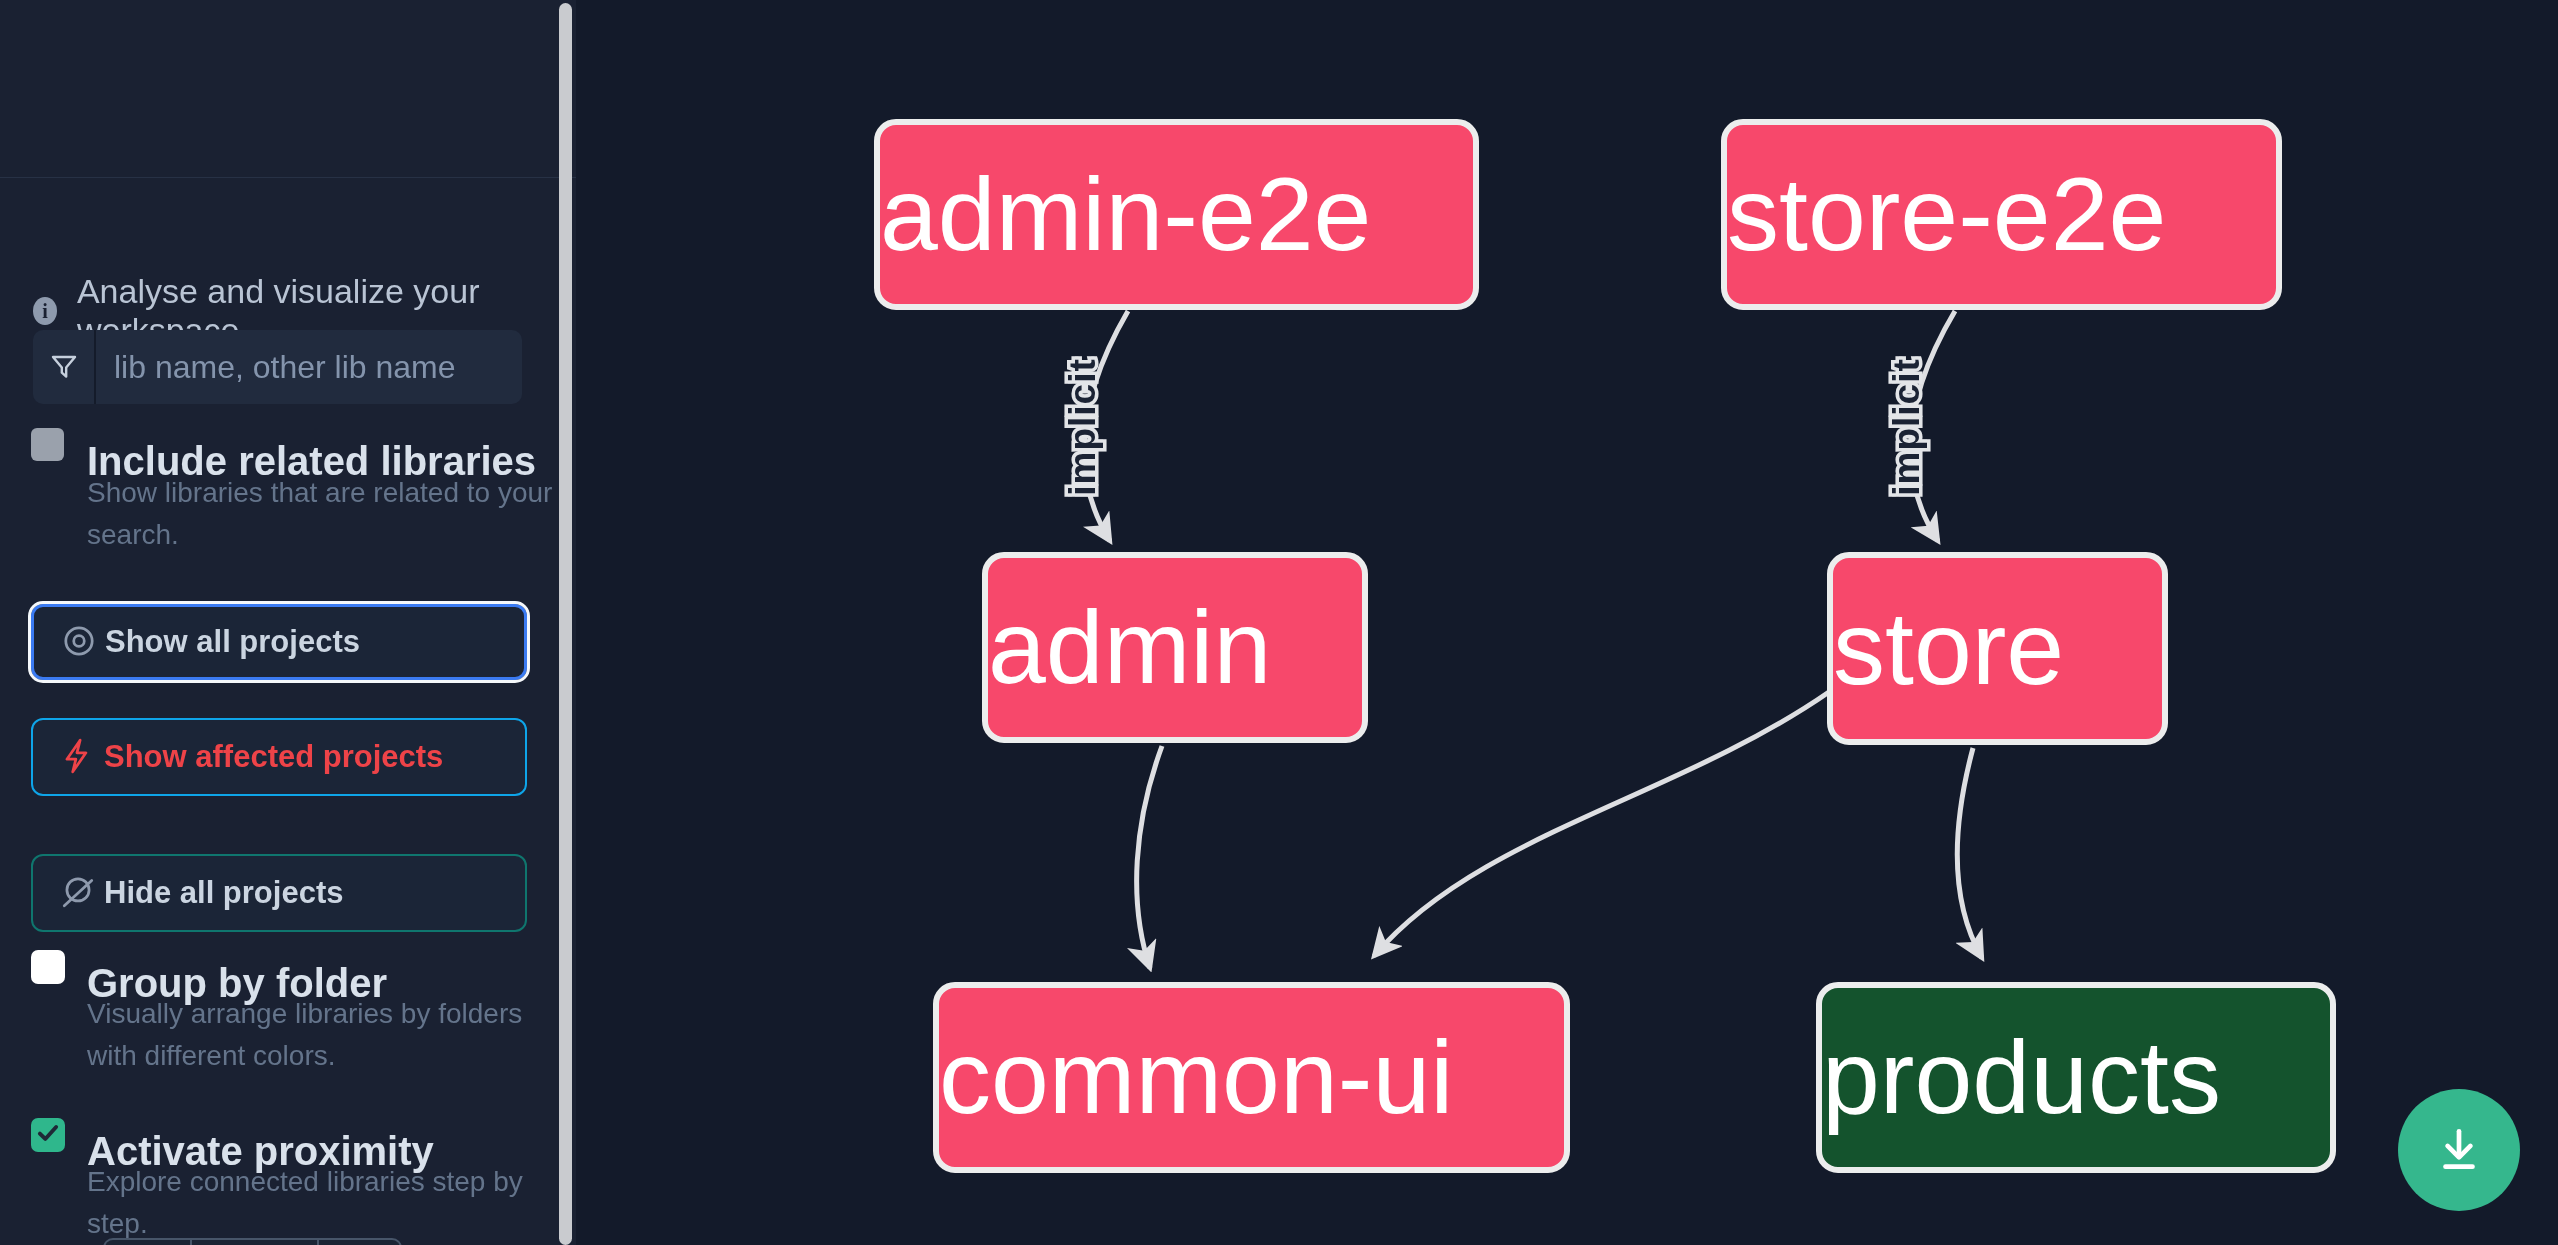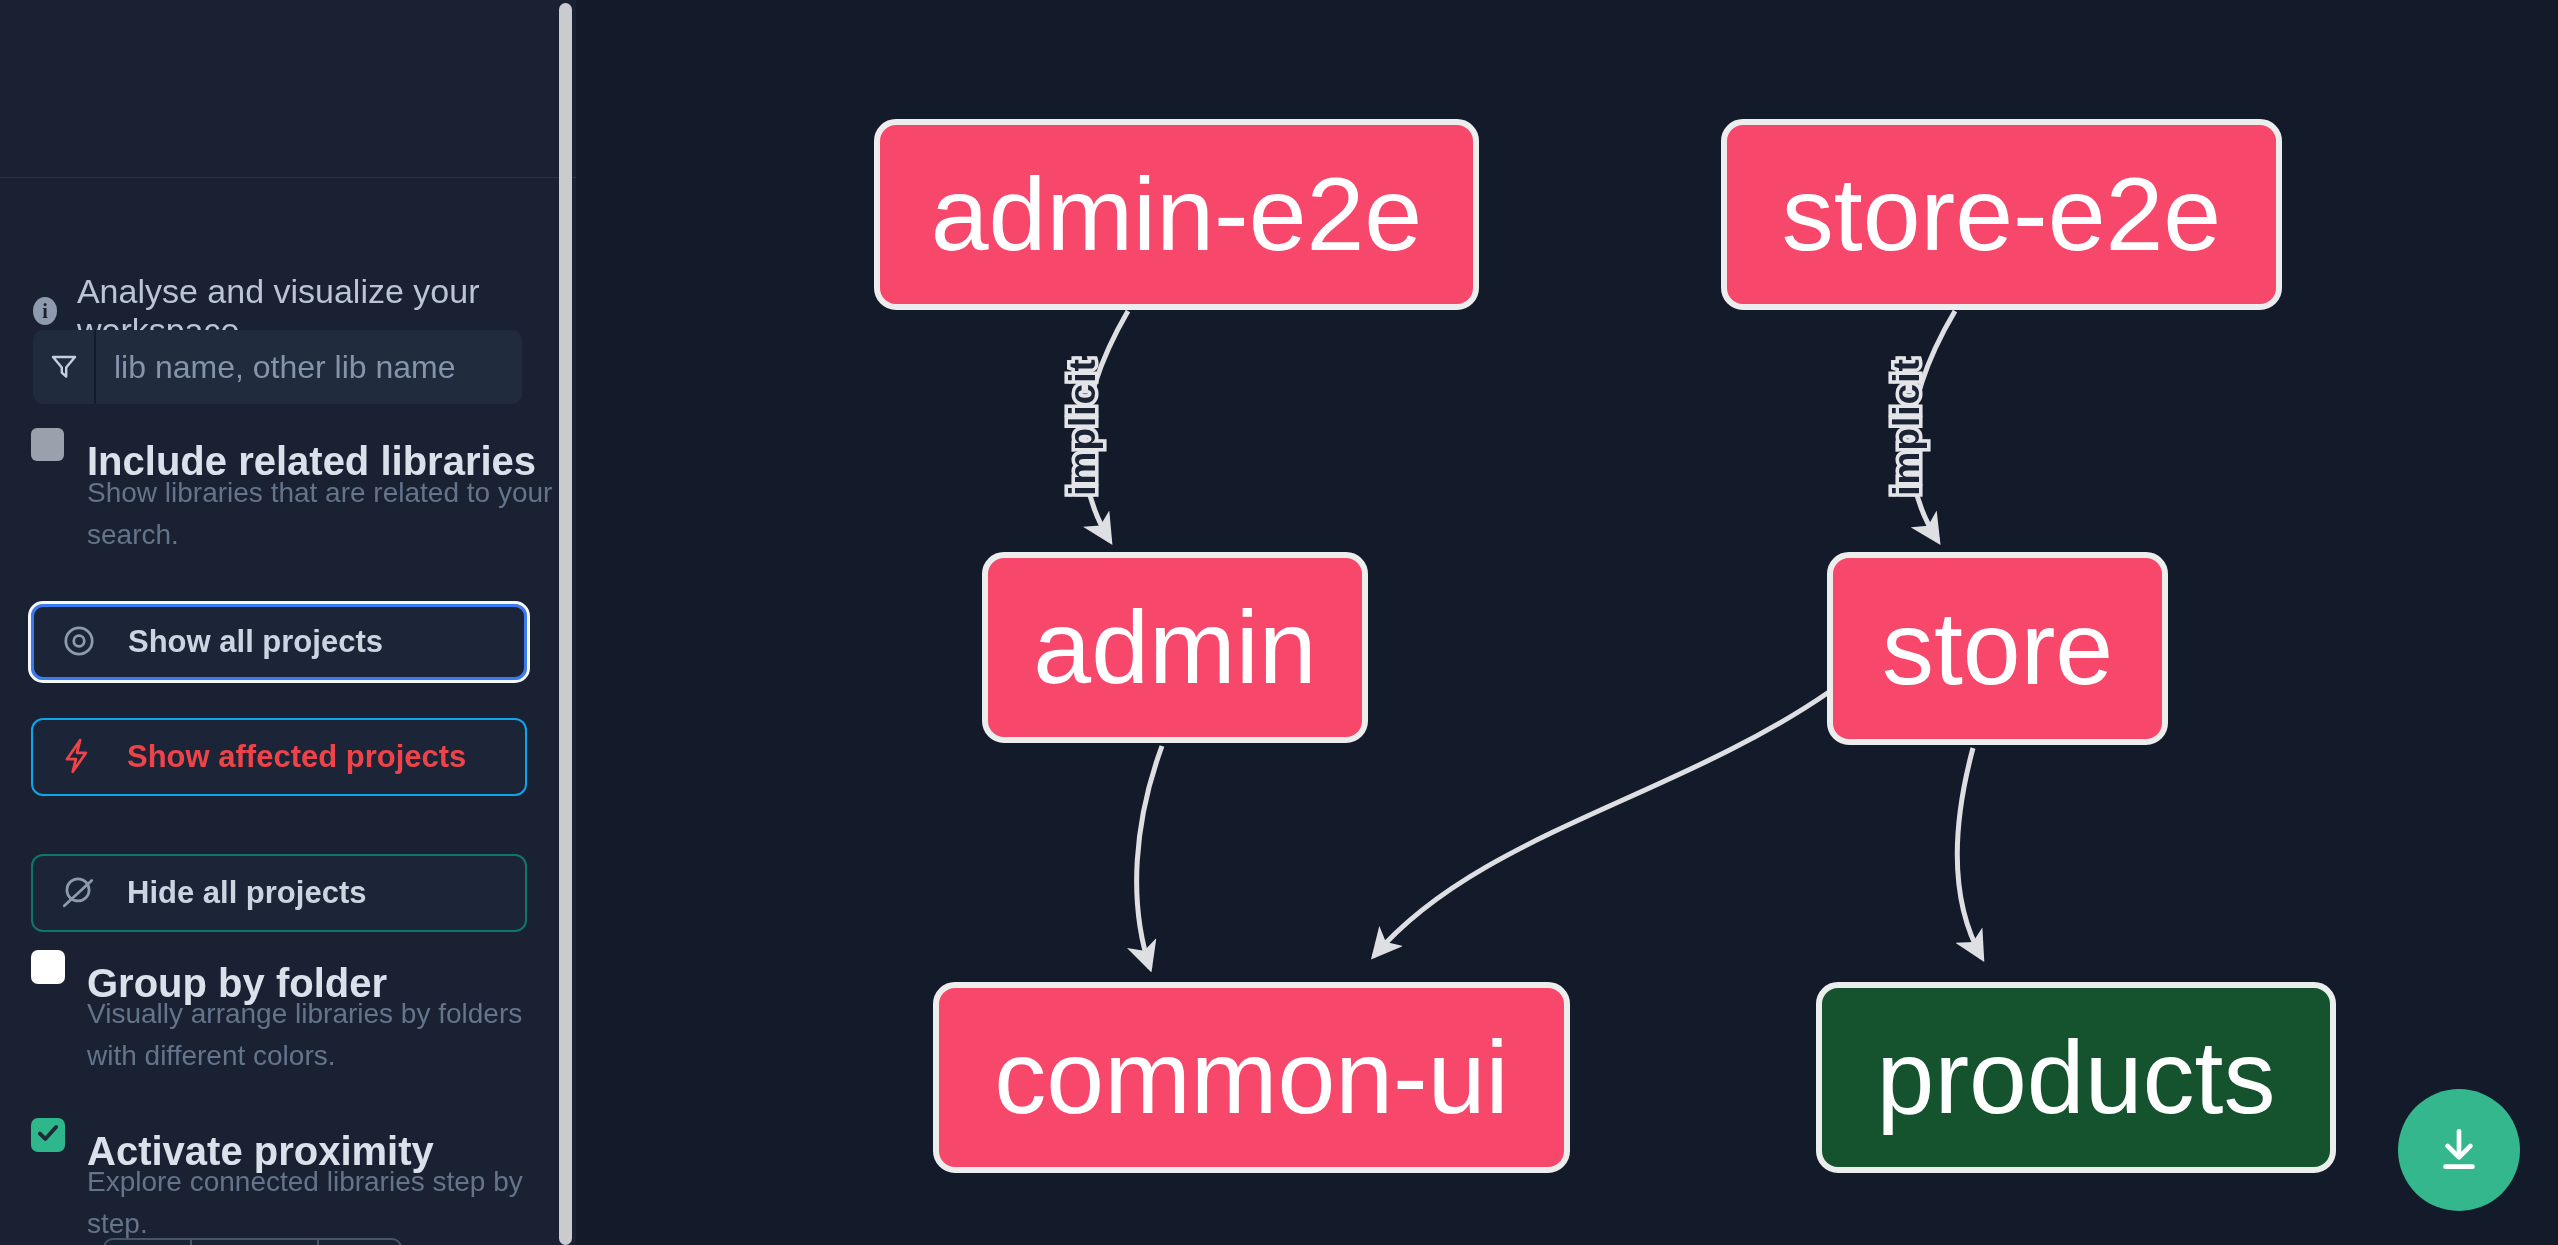"admin-e2e" .node { justify-content: center -> flex-start }
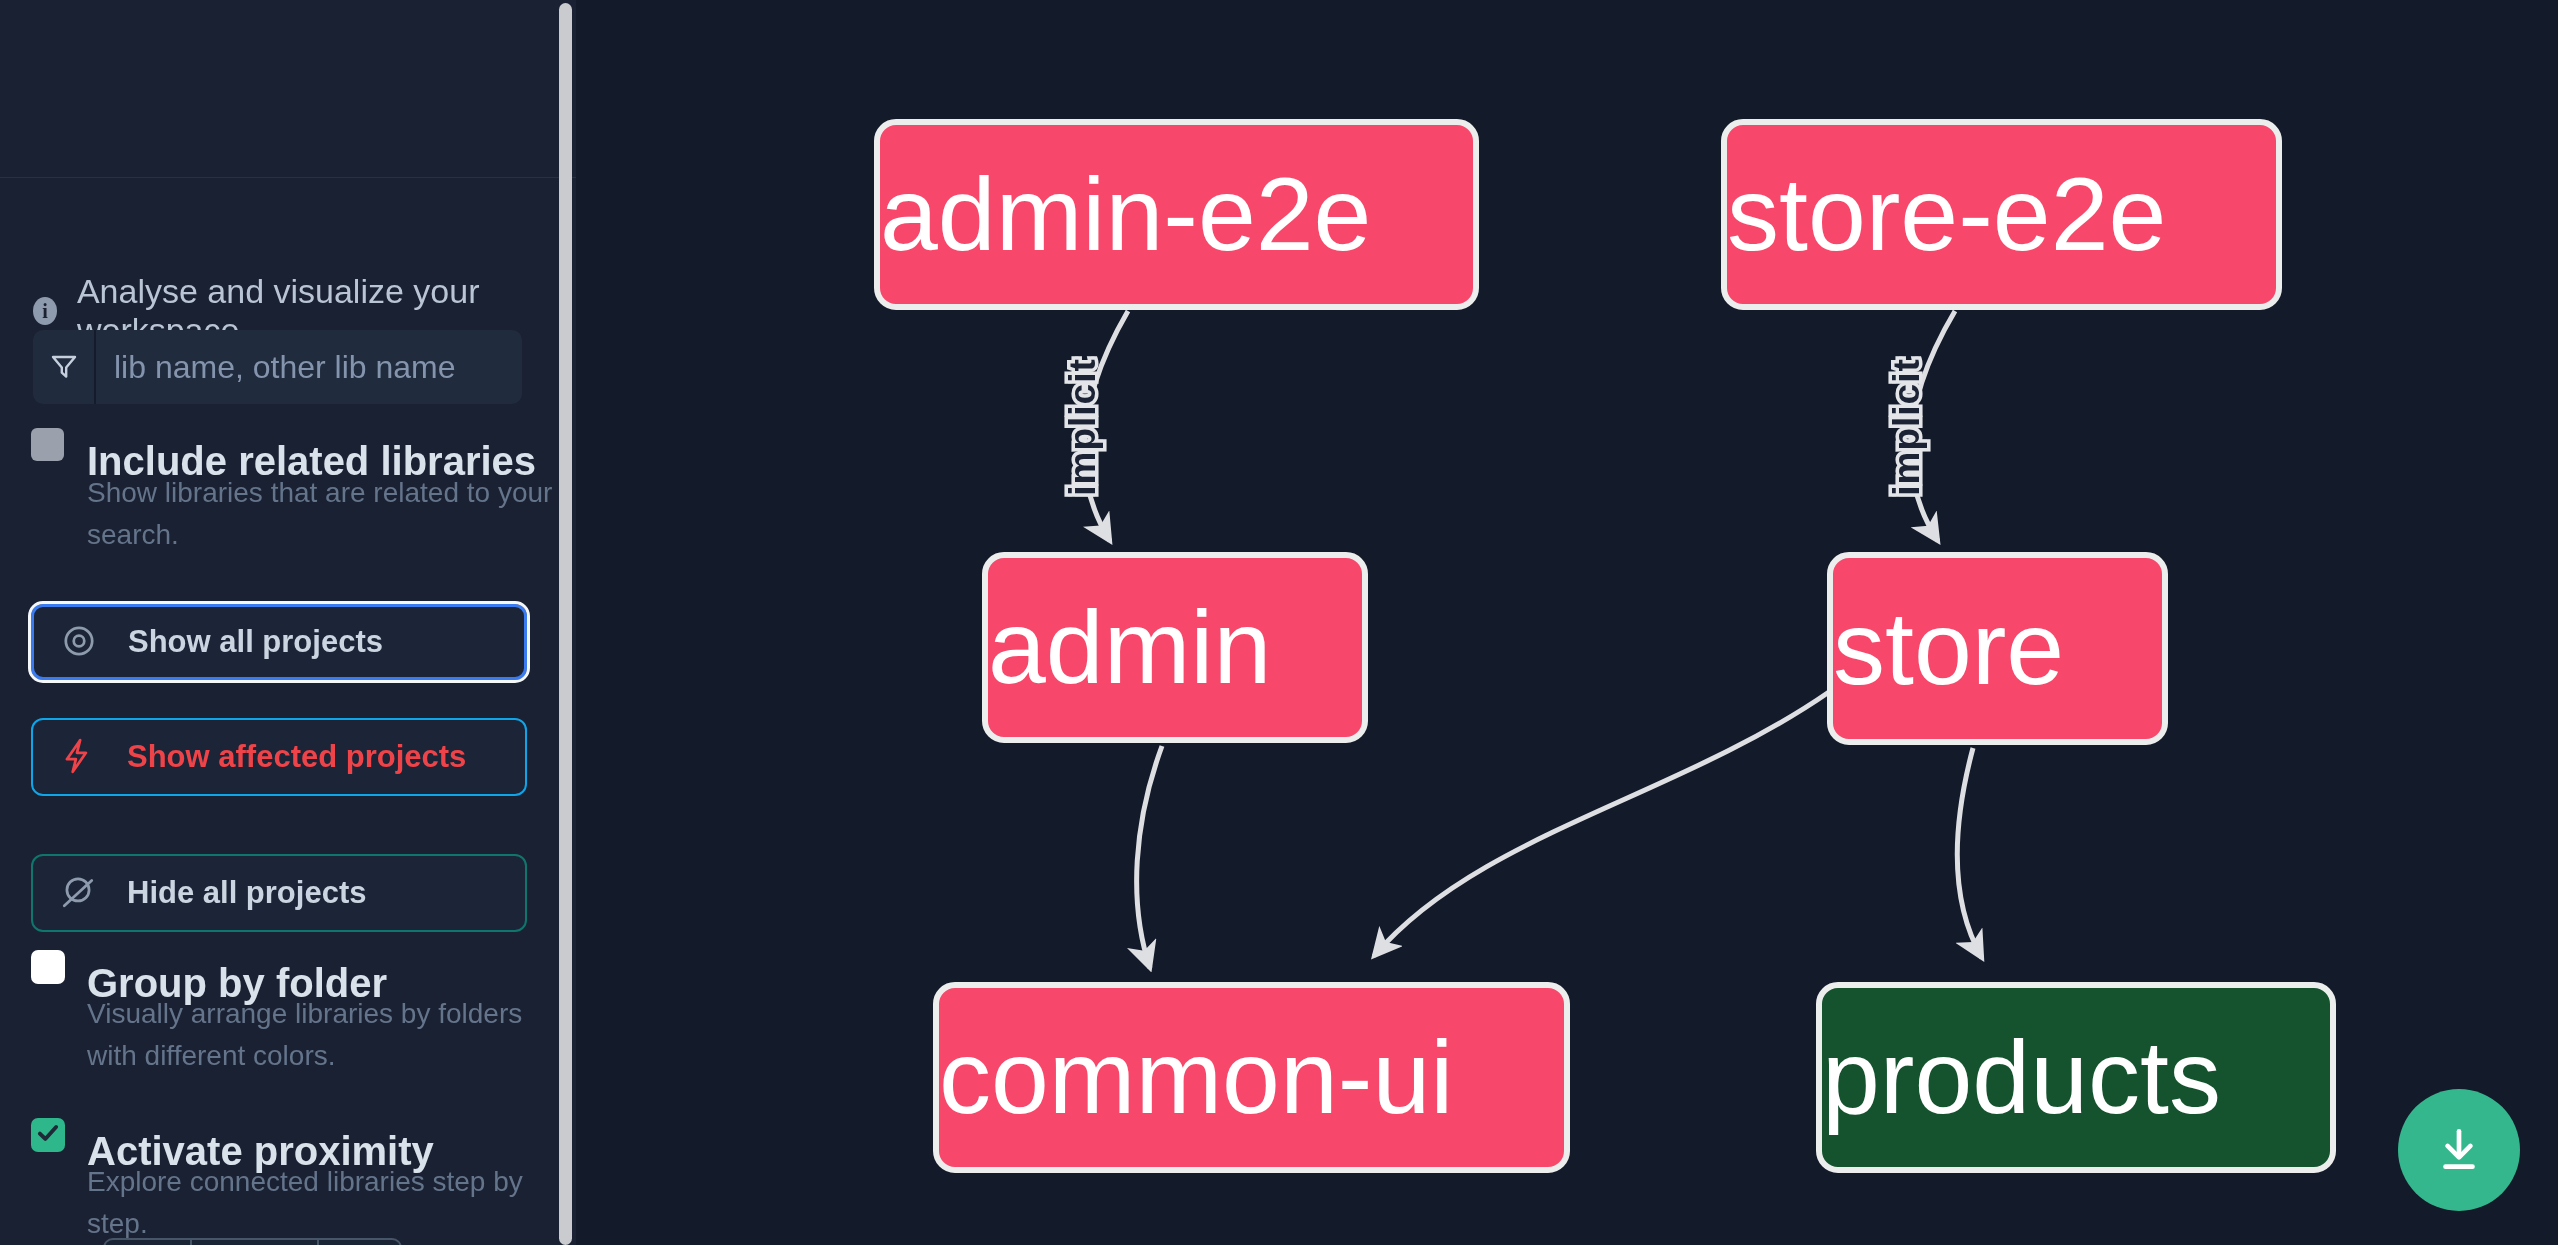"Show all projects" .sb-btn { gap: 30px -> 7px }
